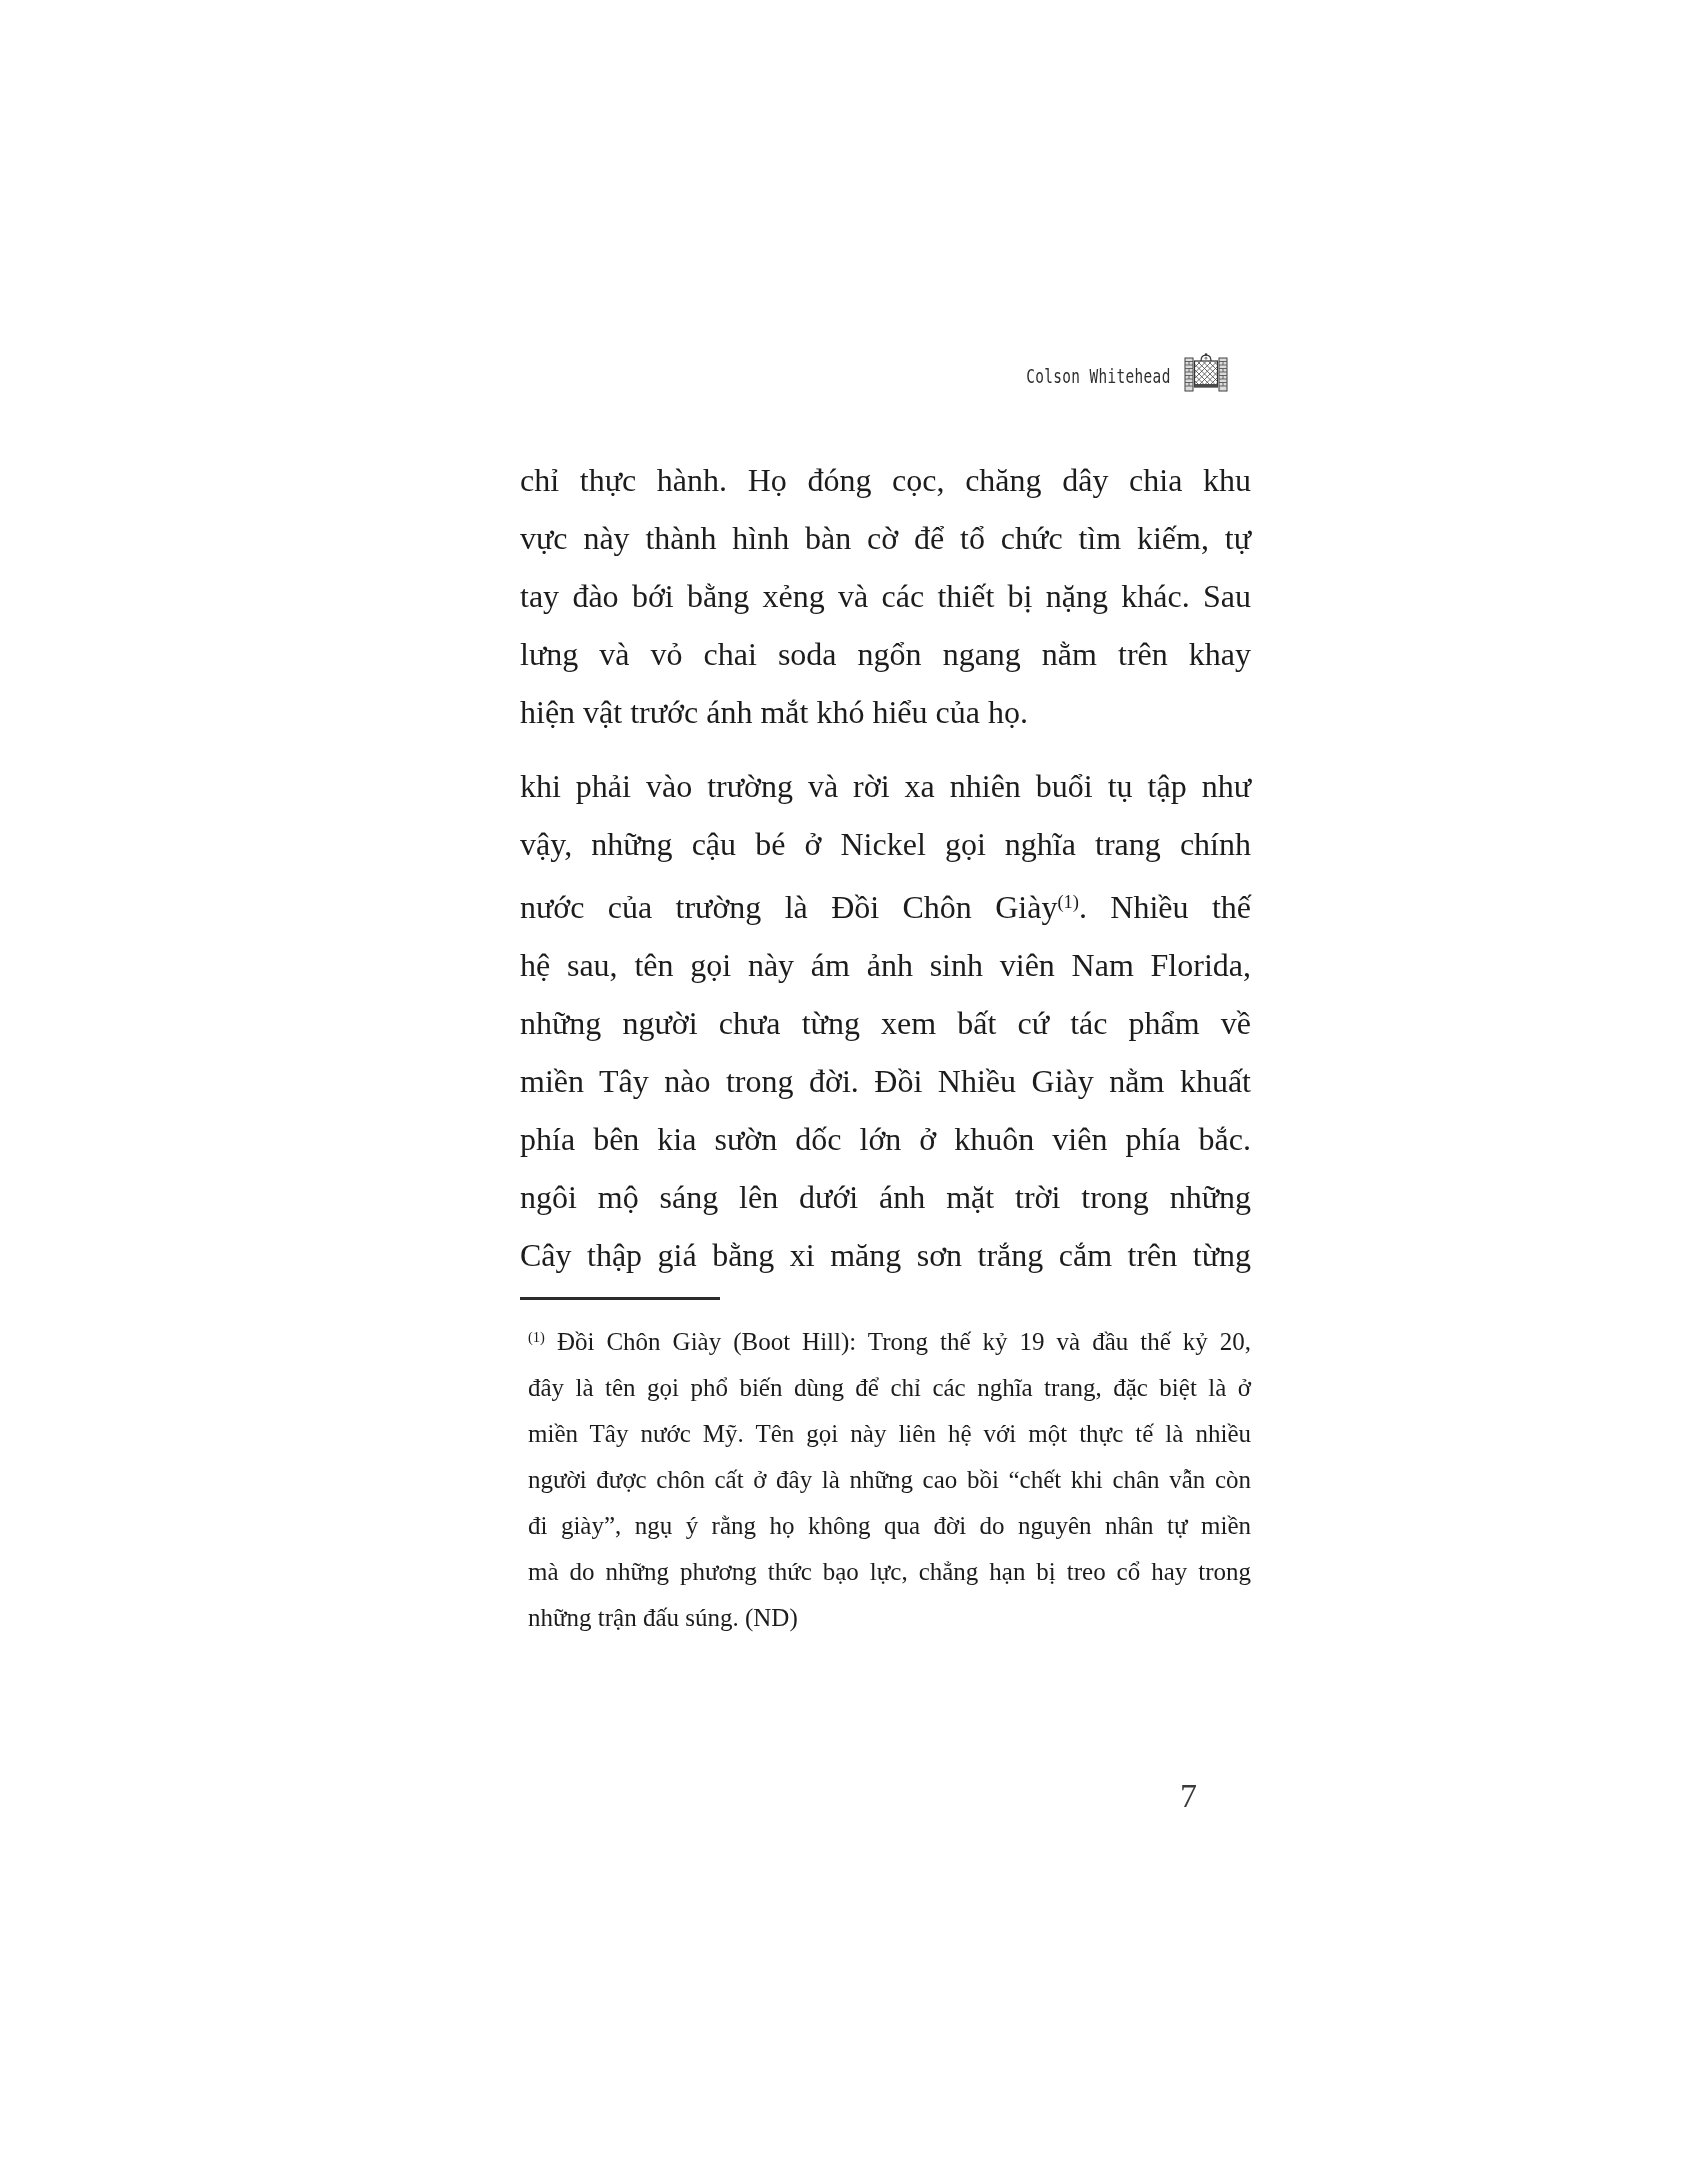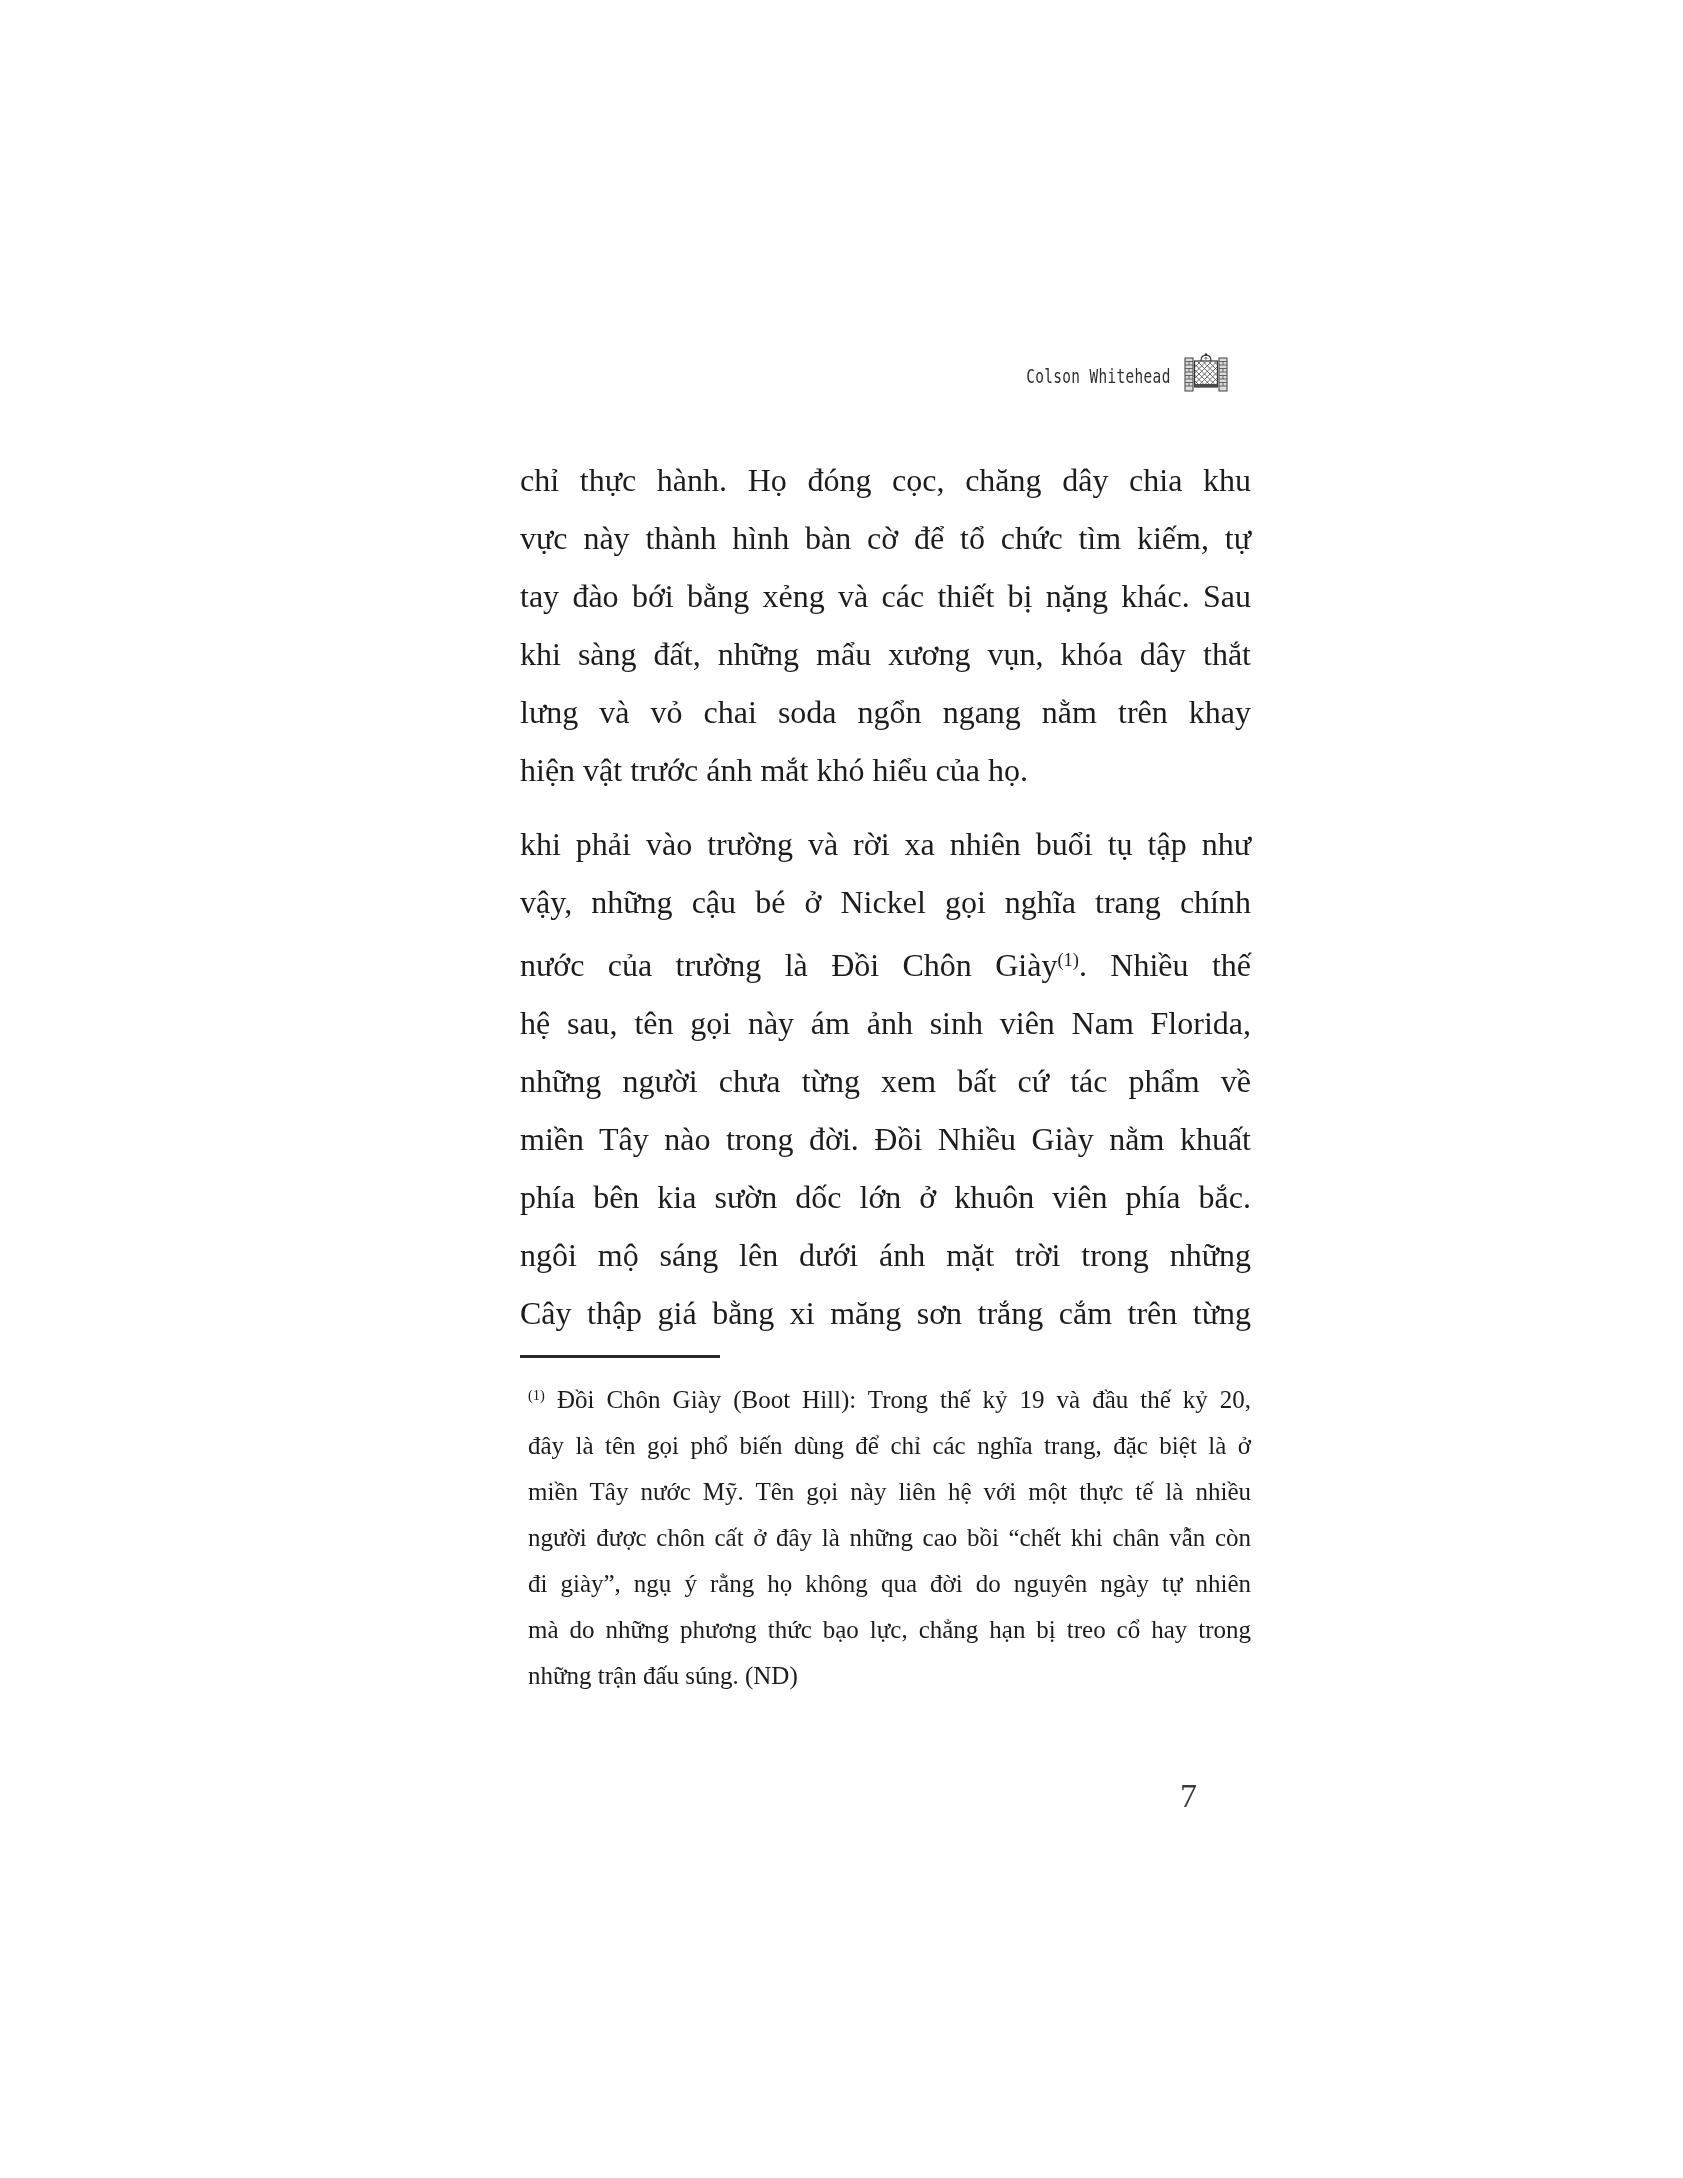"khi sàng đất, những mẩu" div.bline { html: <div>khi sàng đất, những mẩu xương vụn, khóa dây thắt</div> -> none }
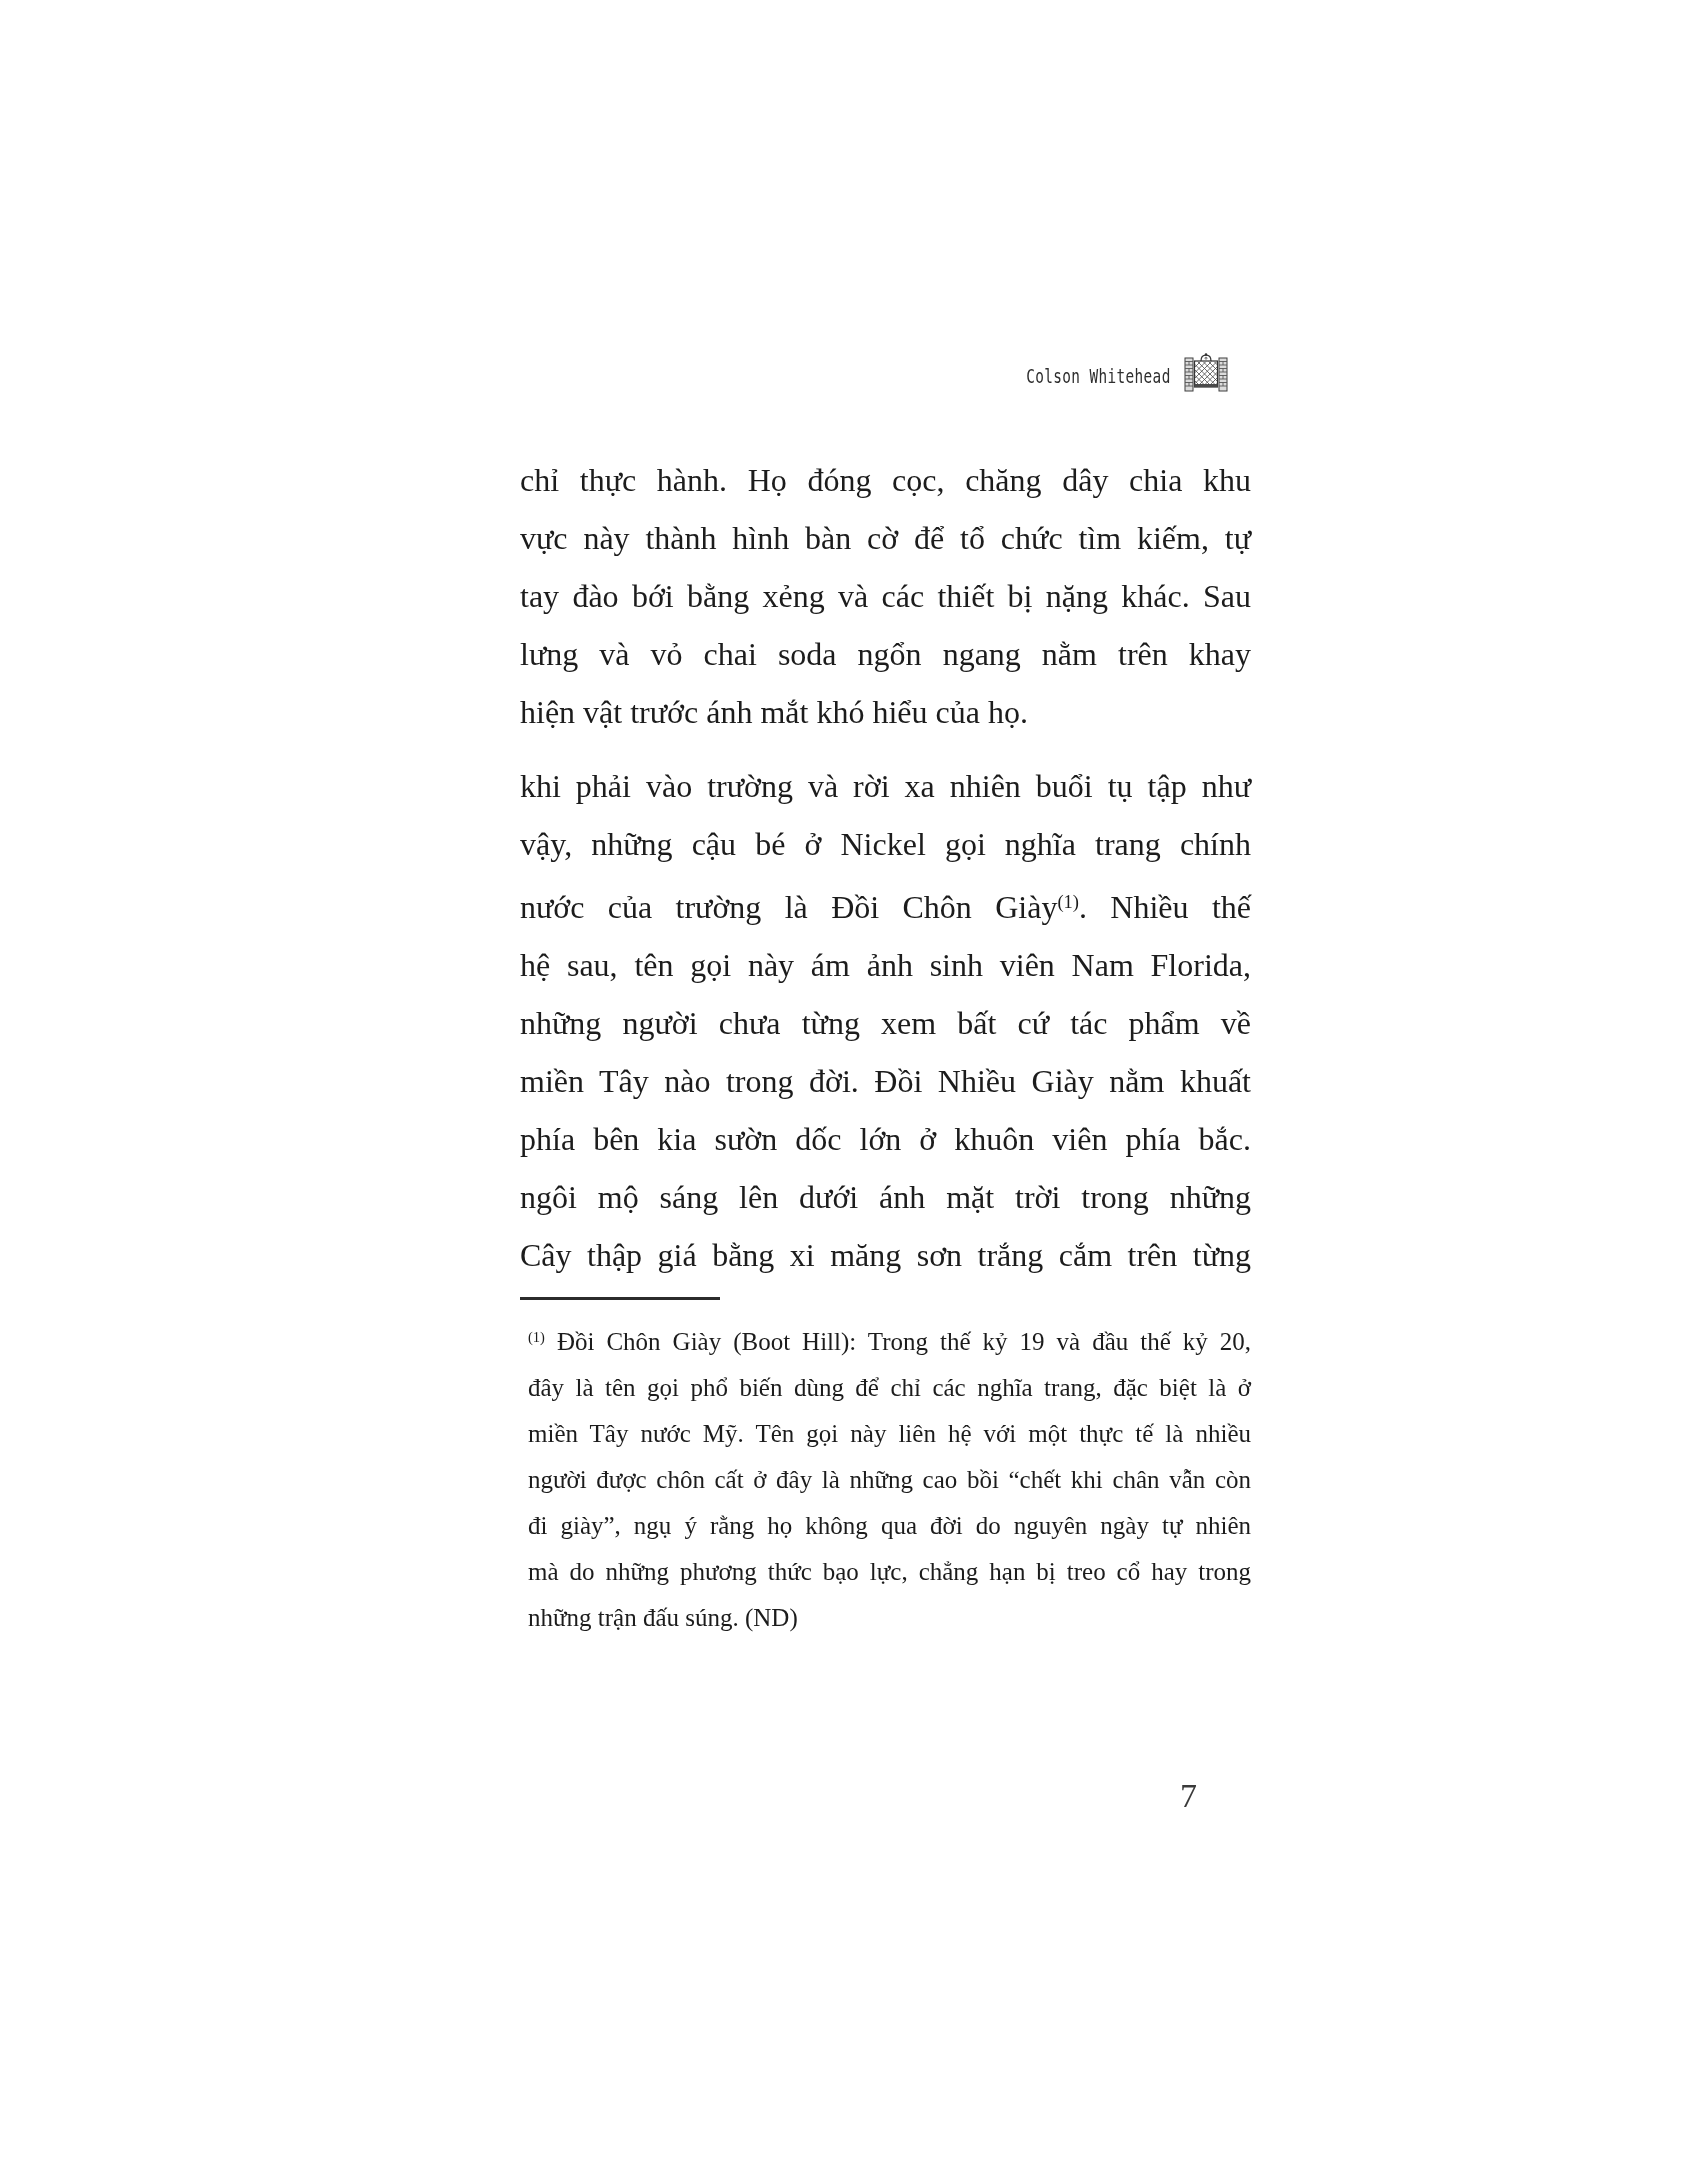"đi giày”, ngụ ý rằng" div.fline { text: ngày tự nhiên -> nhân tự miền }
